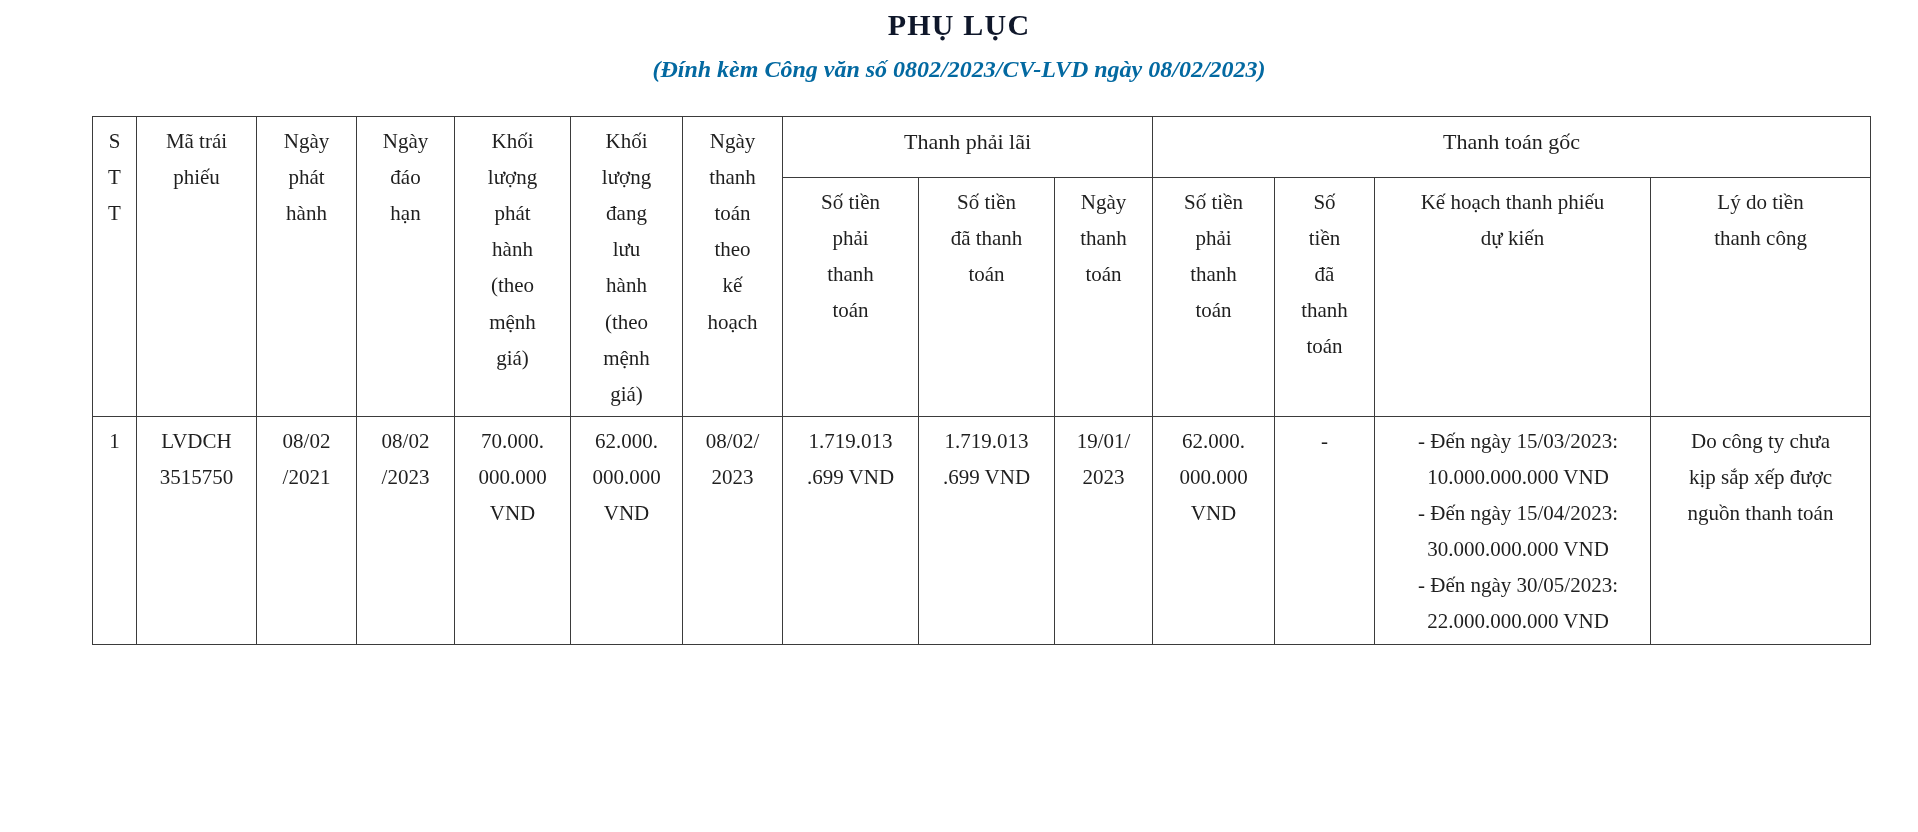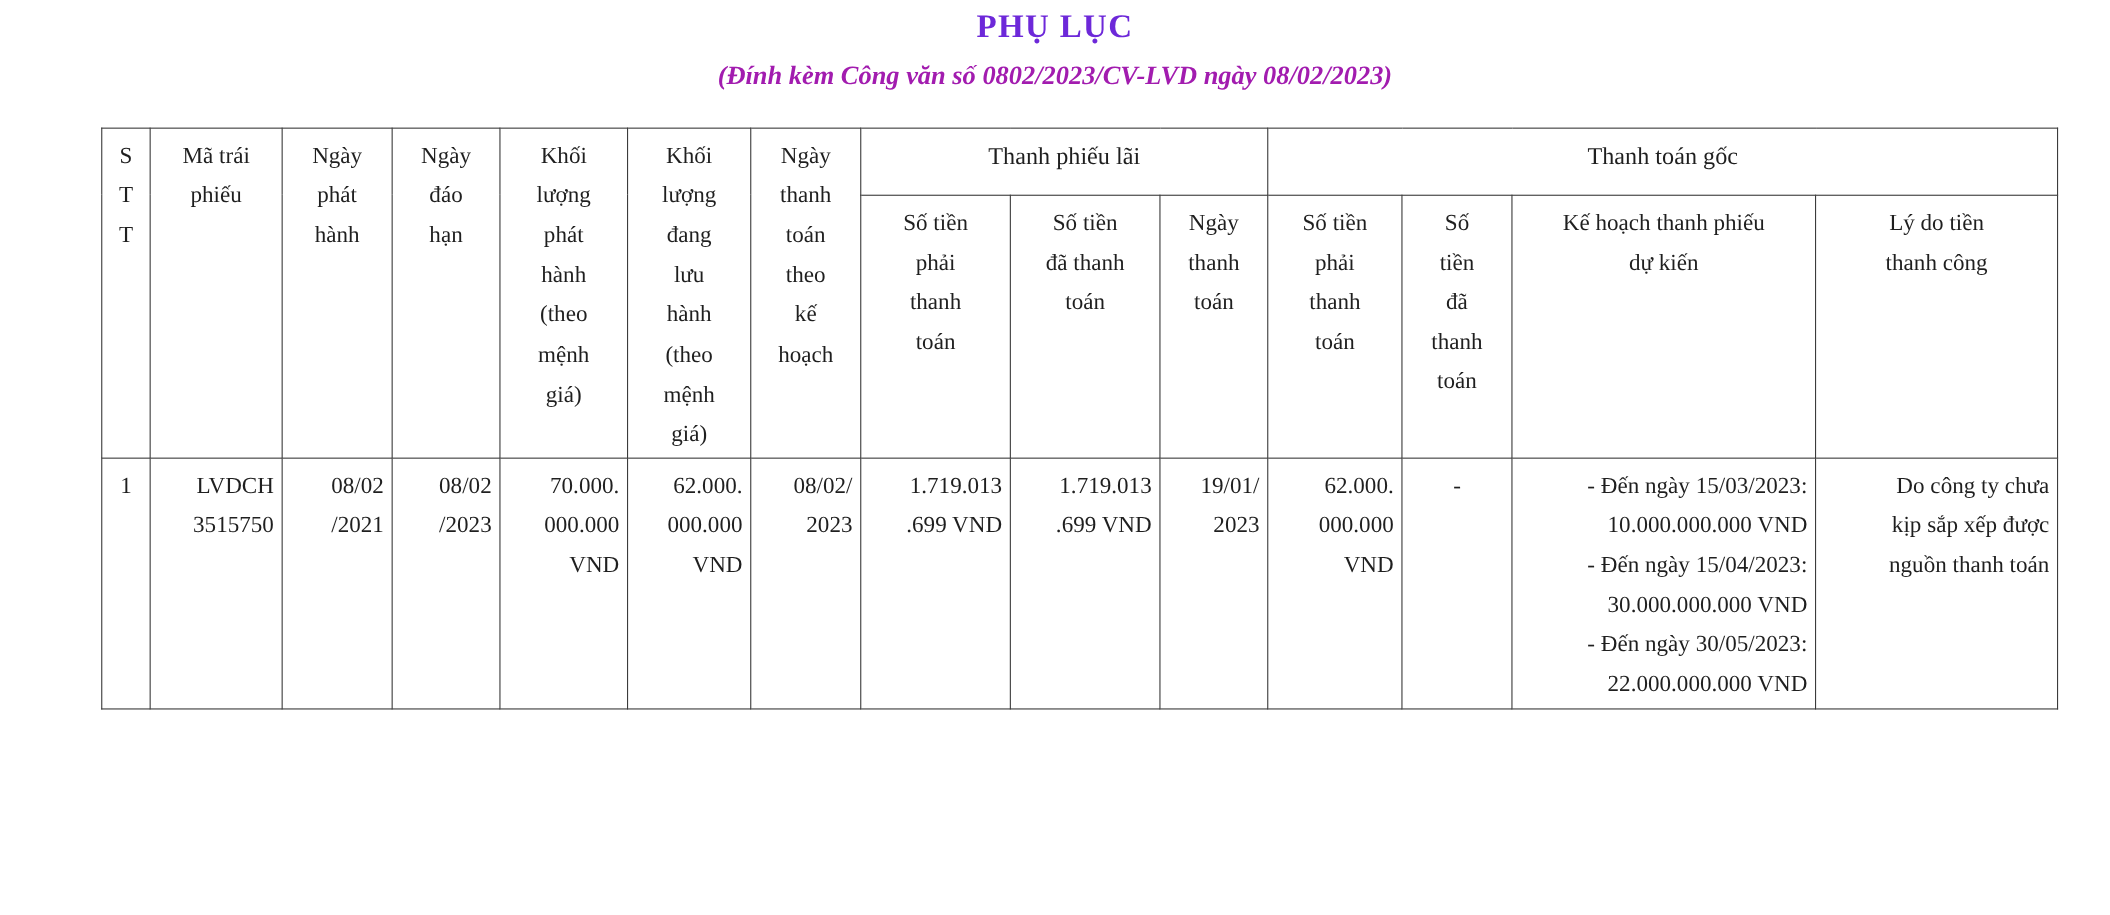"PHỤ LỤC" .doc-title { color: #6d28d9 -> #0f172a }
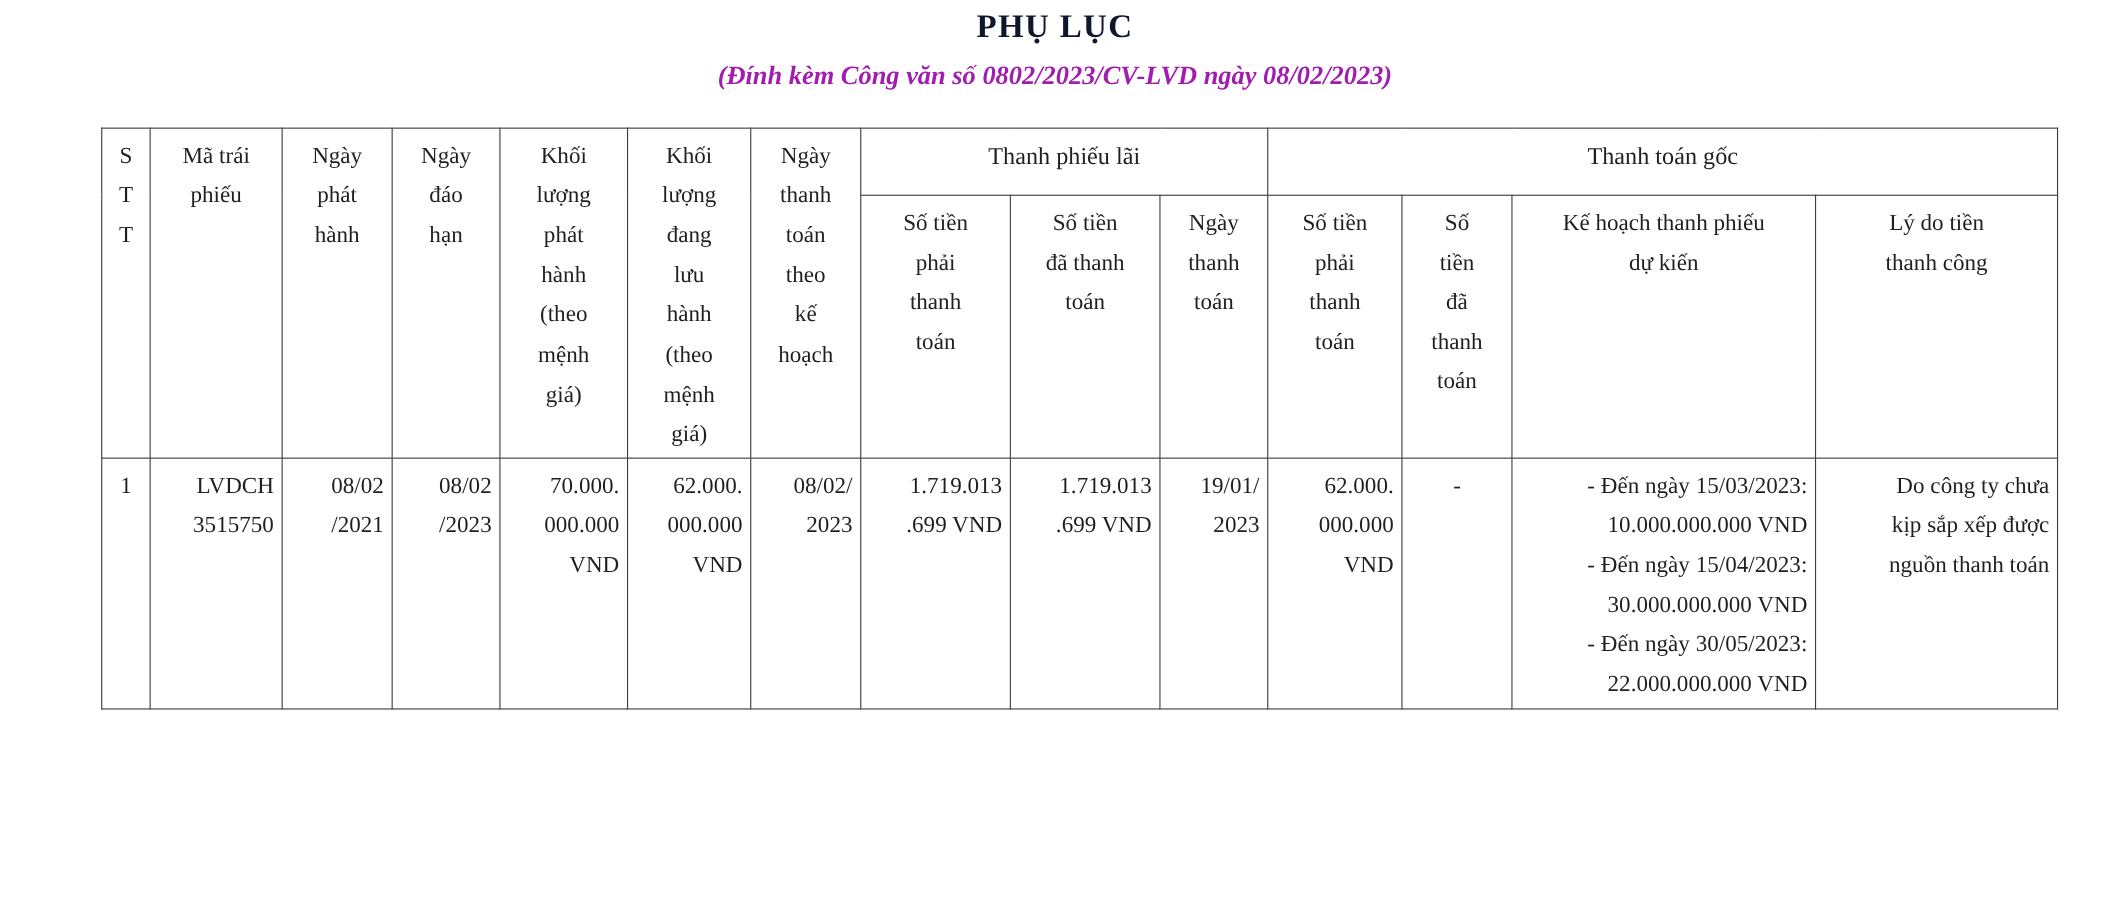"(Đính kèm Công văn số" .doc-subtitle { color: #a21caf -> #0369a1 }
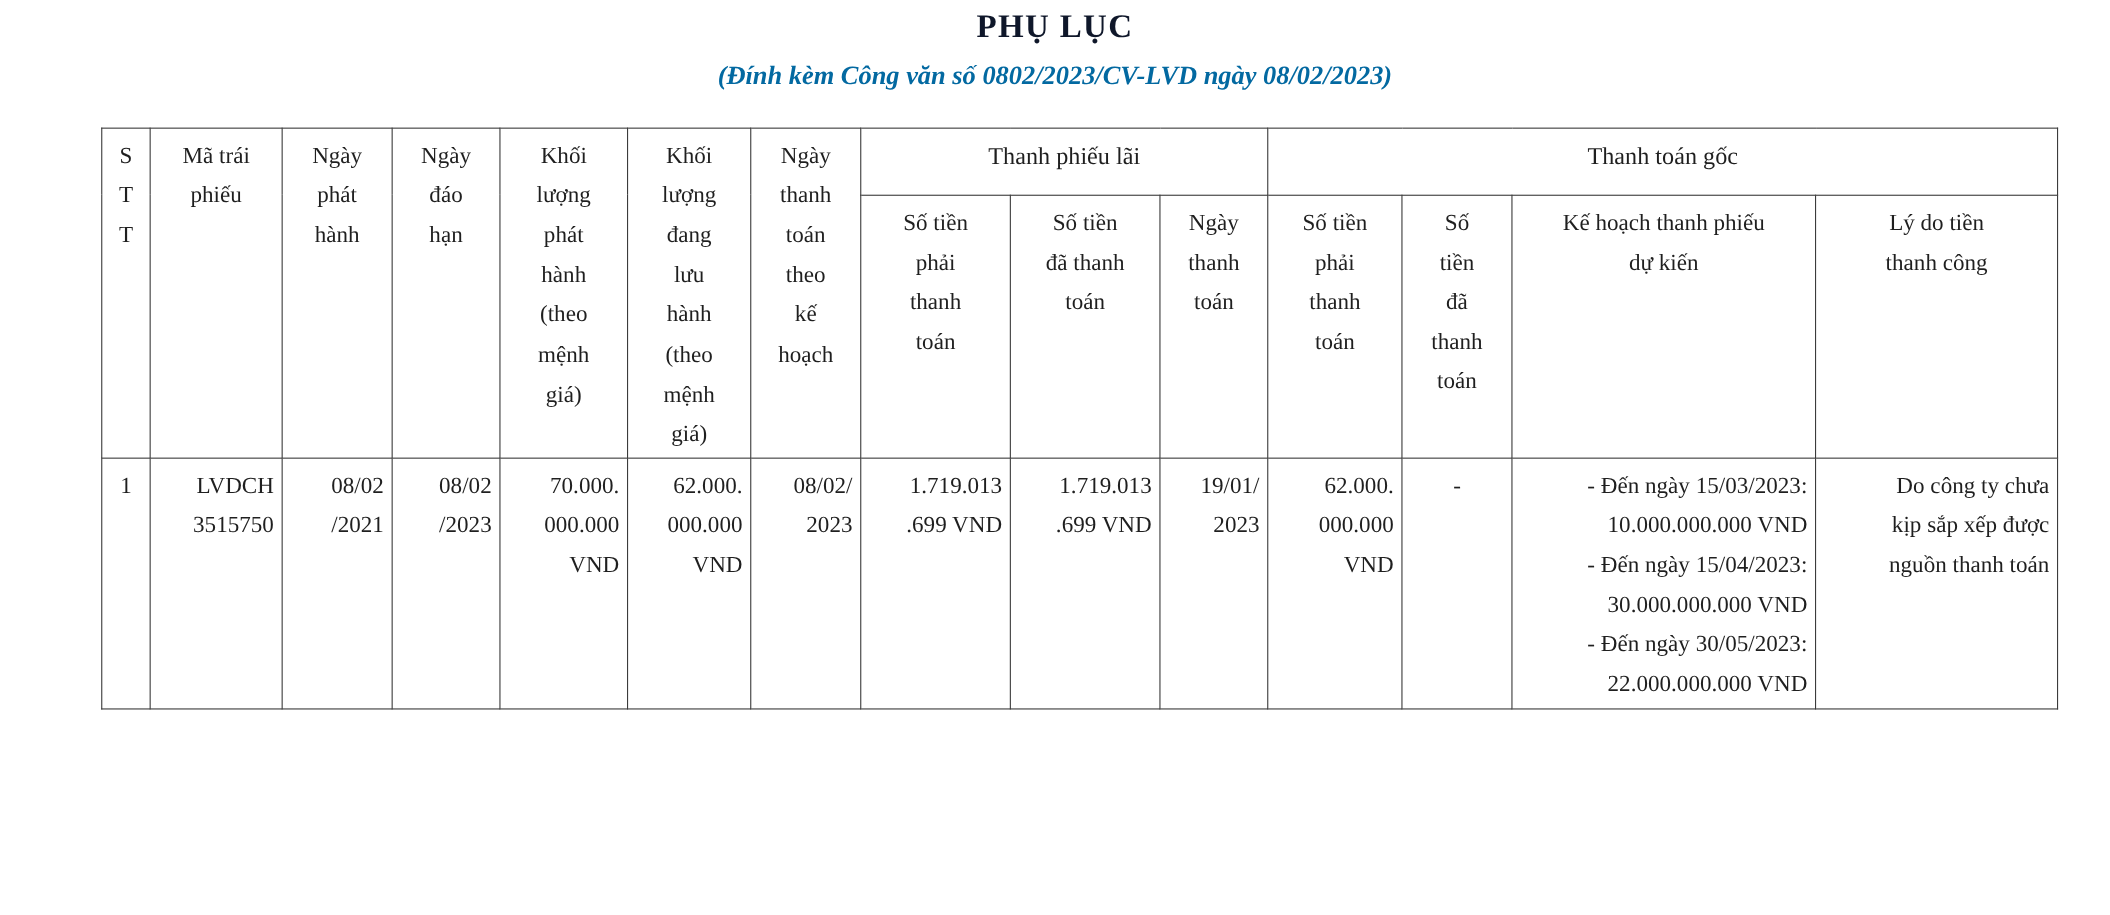"Thanh phiếu lãi" th.hdr-group { text: phiếu -> phải }
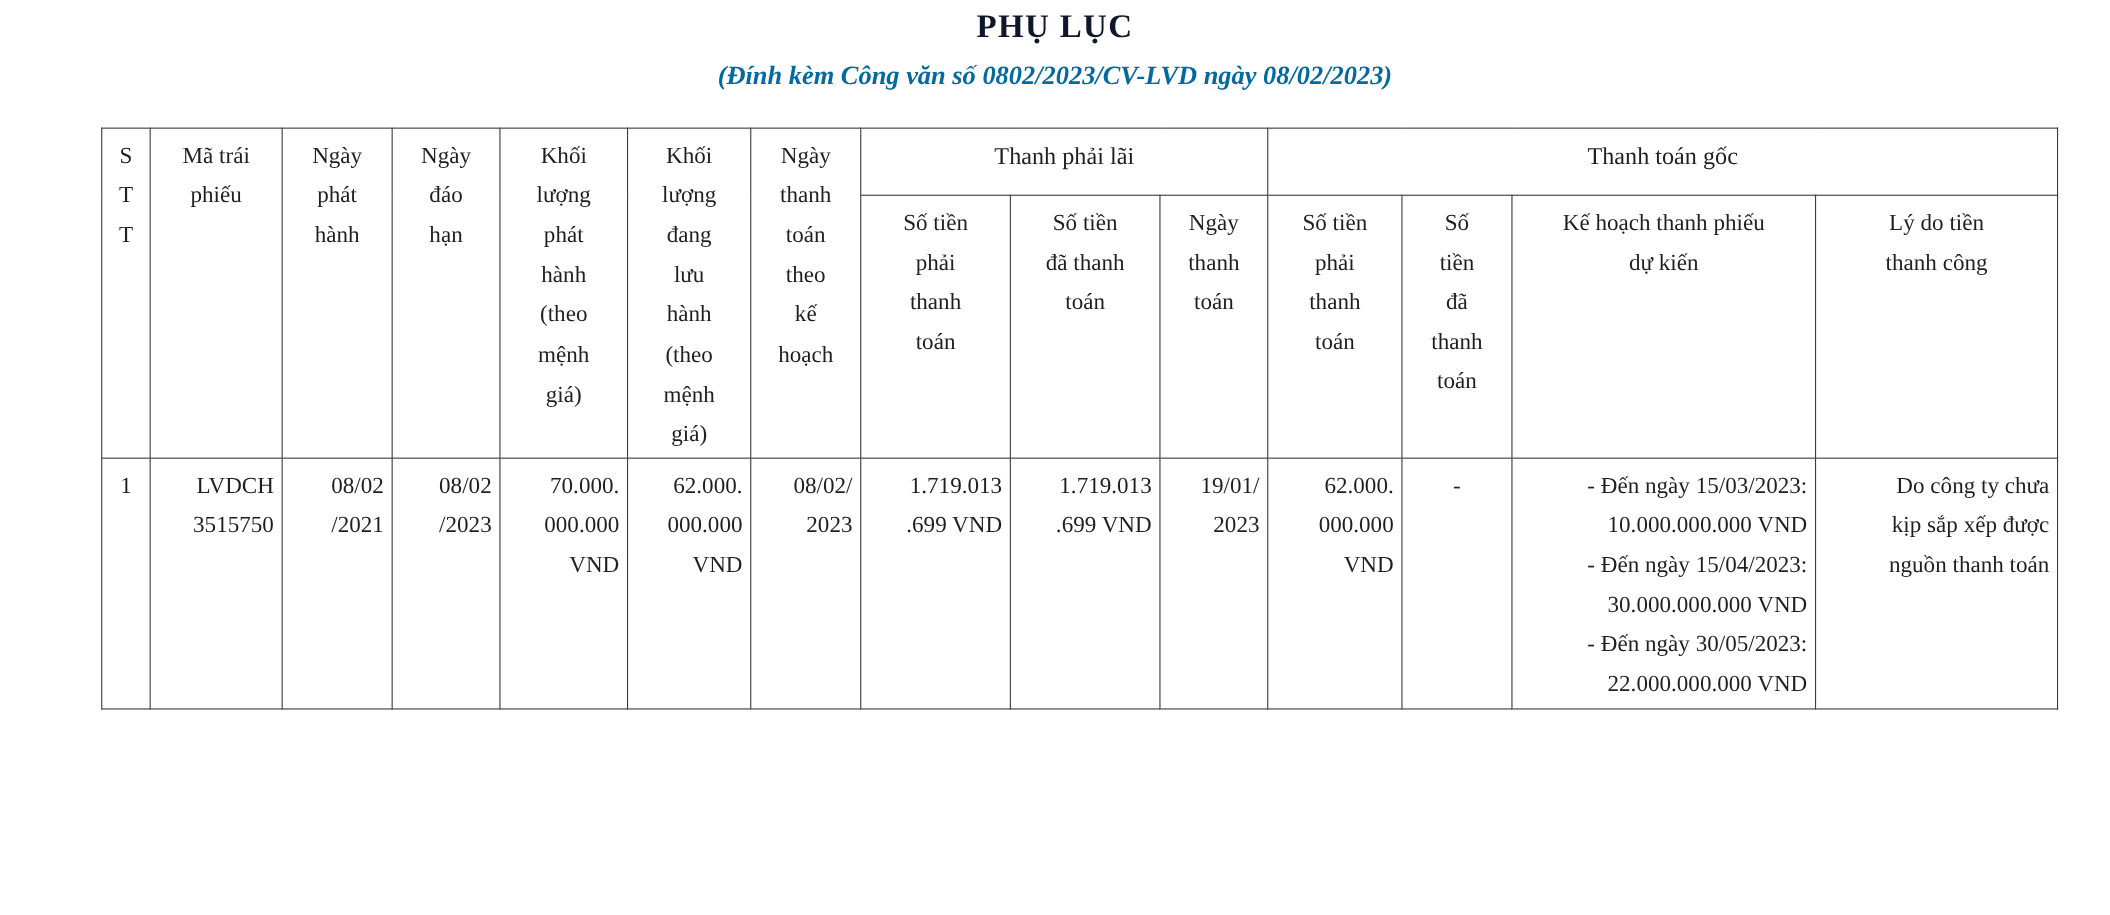"LVDCH" td.body-cell { text-align: right -> center }
